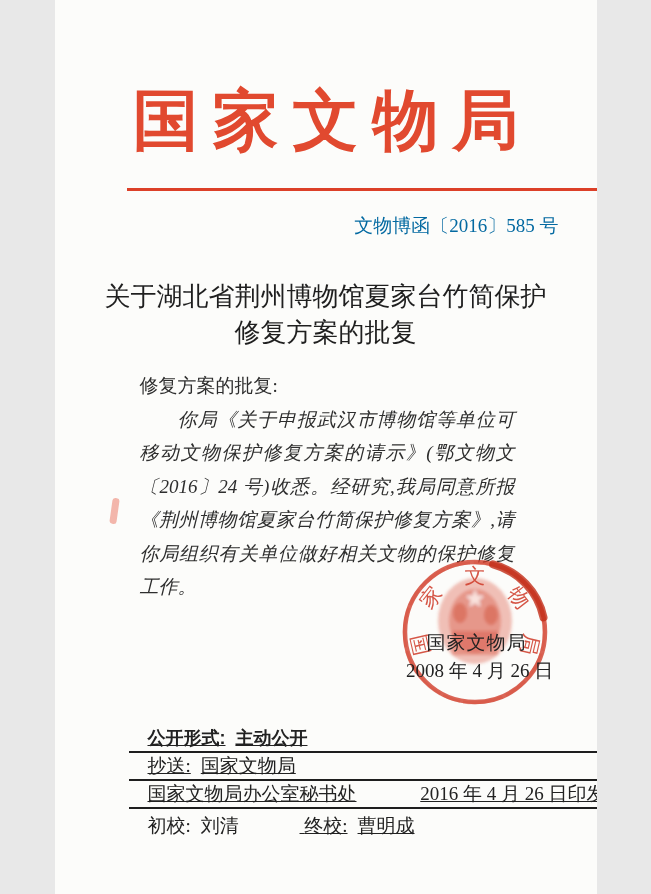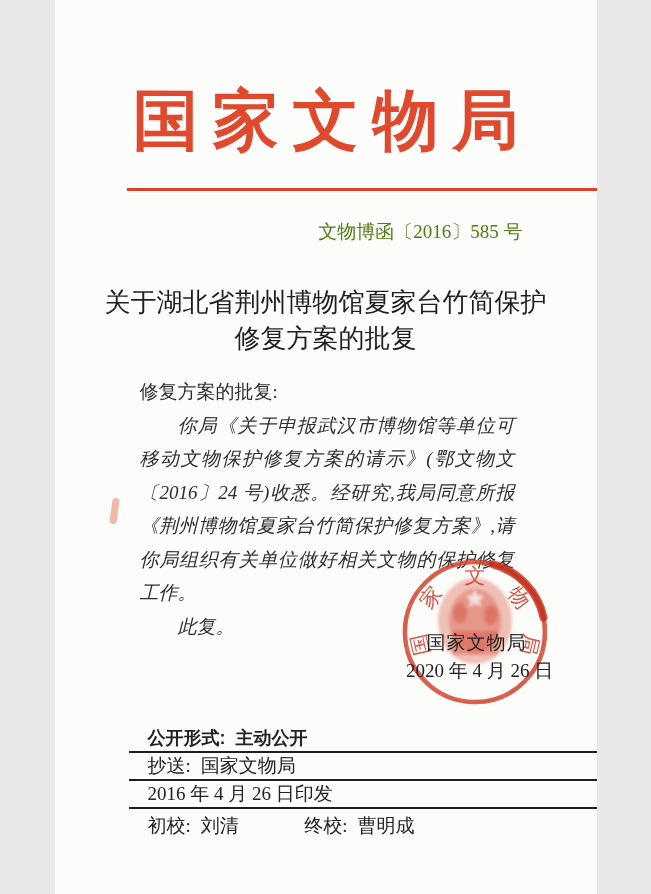"文物博函〔2016〕585 号" .doc-number { color: #4d7c0f -> #0369a1; margin-top: 28px -> 22px; padding-right: 74px -> 38px }
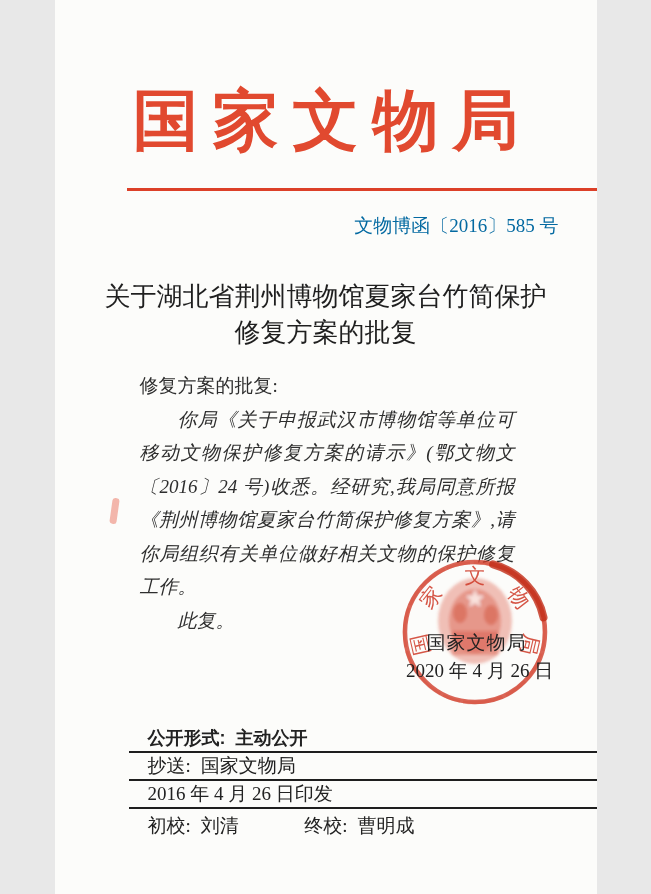"此复。" div.indent { html: <div>此复。</div> -> none }
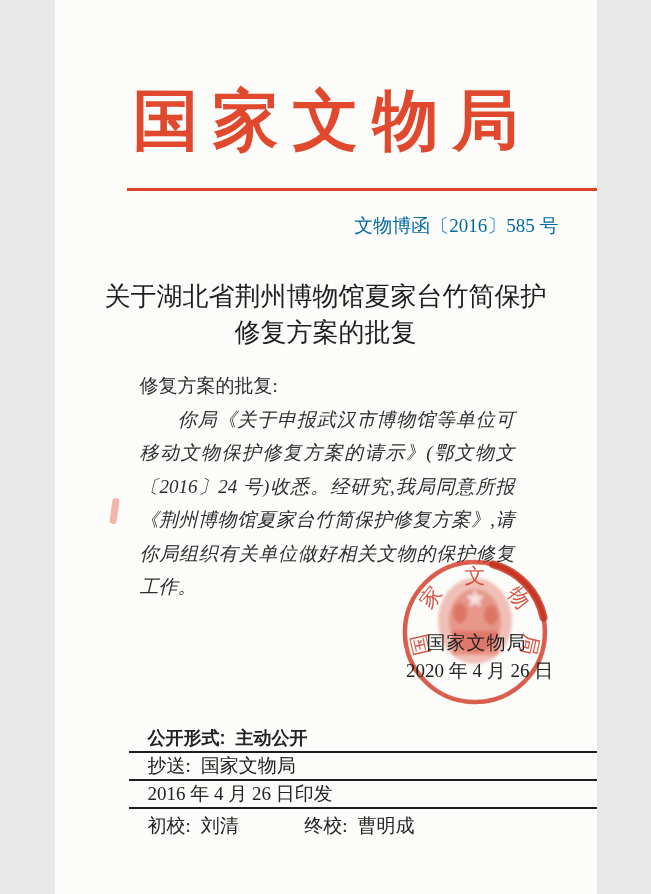"2020 年 4 月 26" div.sig-date { text: 2020 -> 2008 }
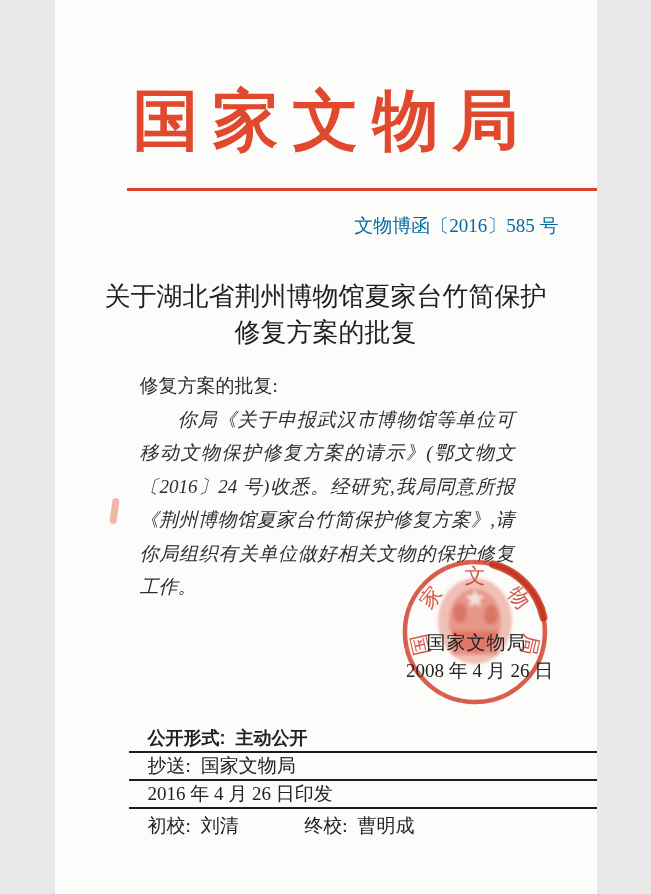"公开形式: 主动公开" .f-row { text-decoration: none -> underline }
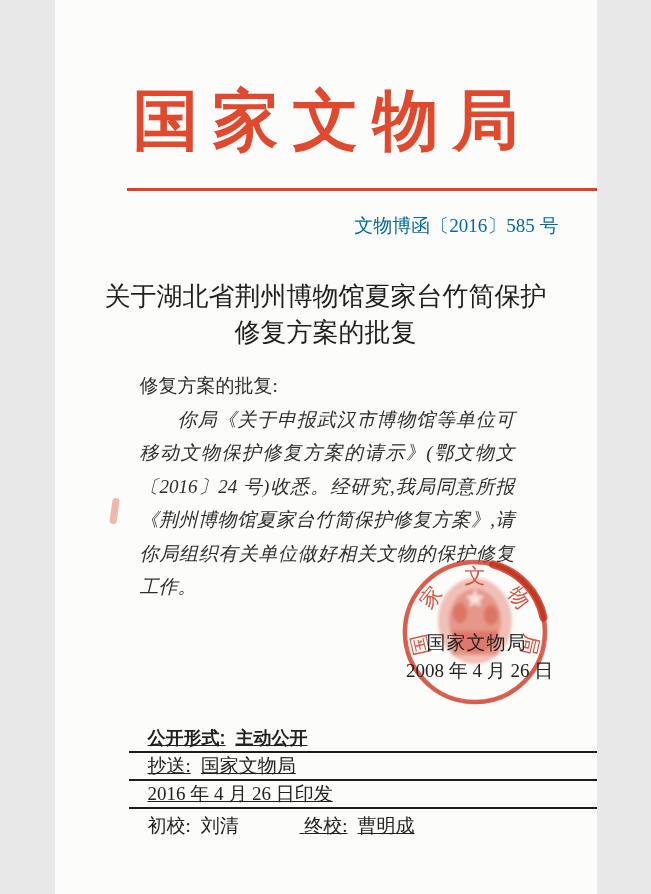"国家文物局办公室秘书处" span { html: none -> <span>国家文物局办公室秘书处</span> }
